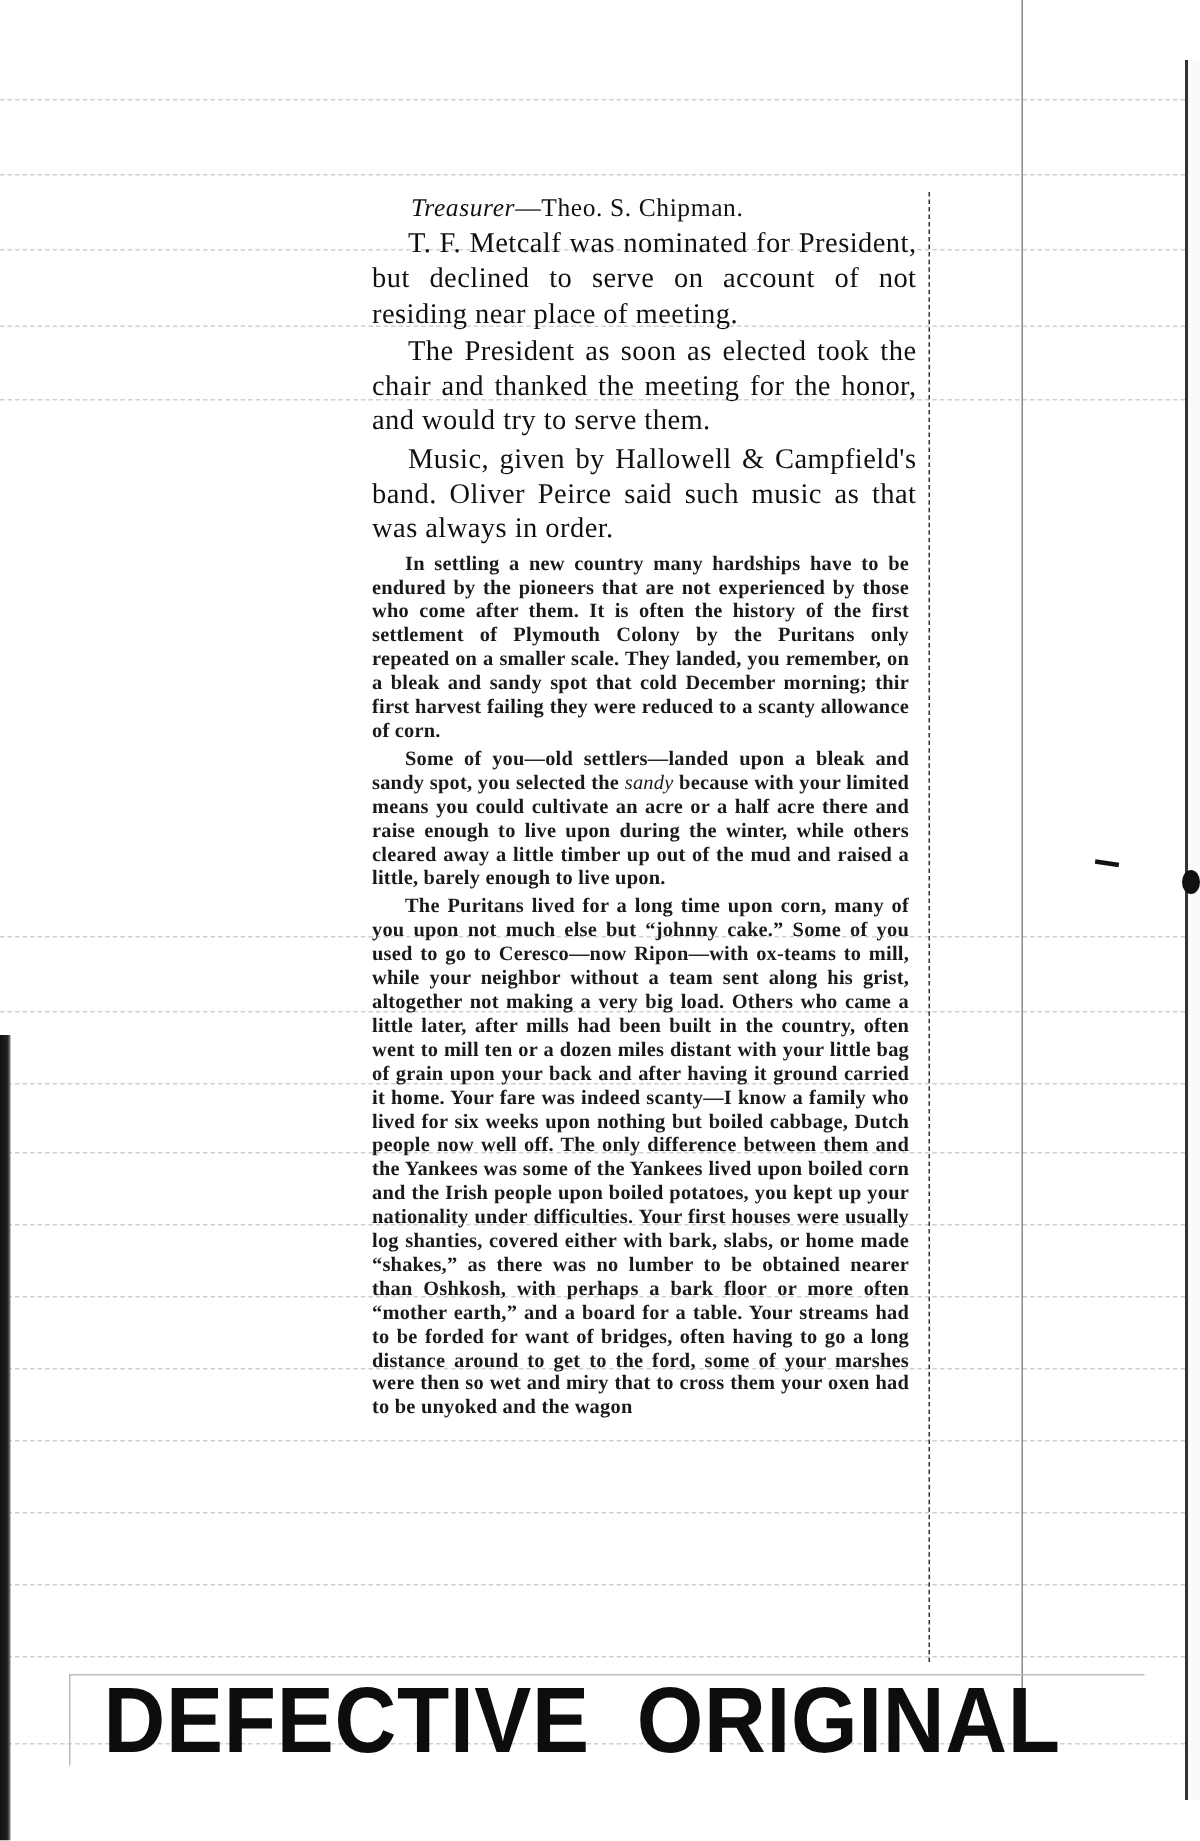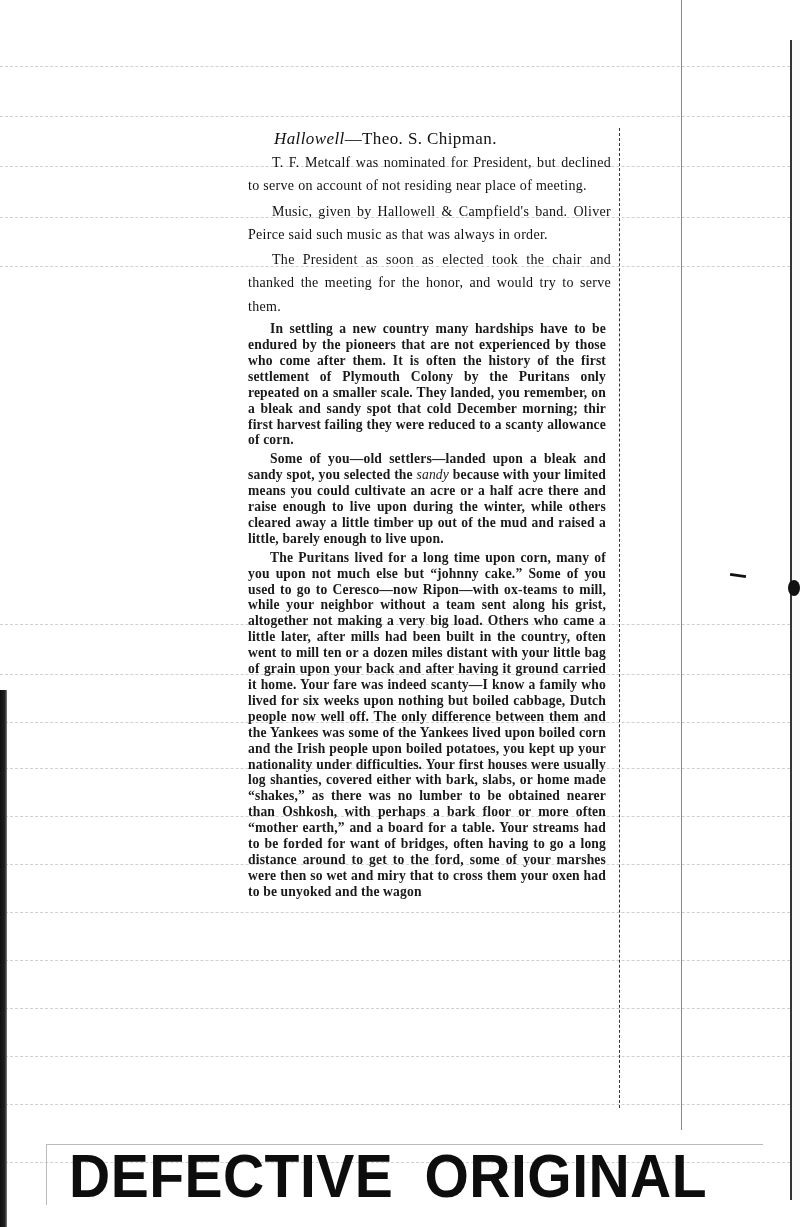"Hallowell" span.role { text: Hallowell -> Treasurer }
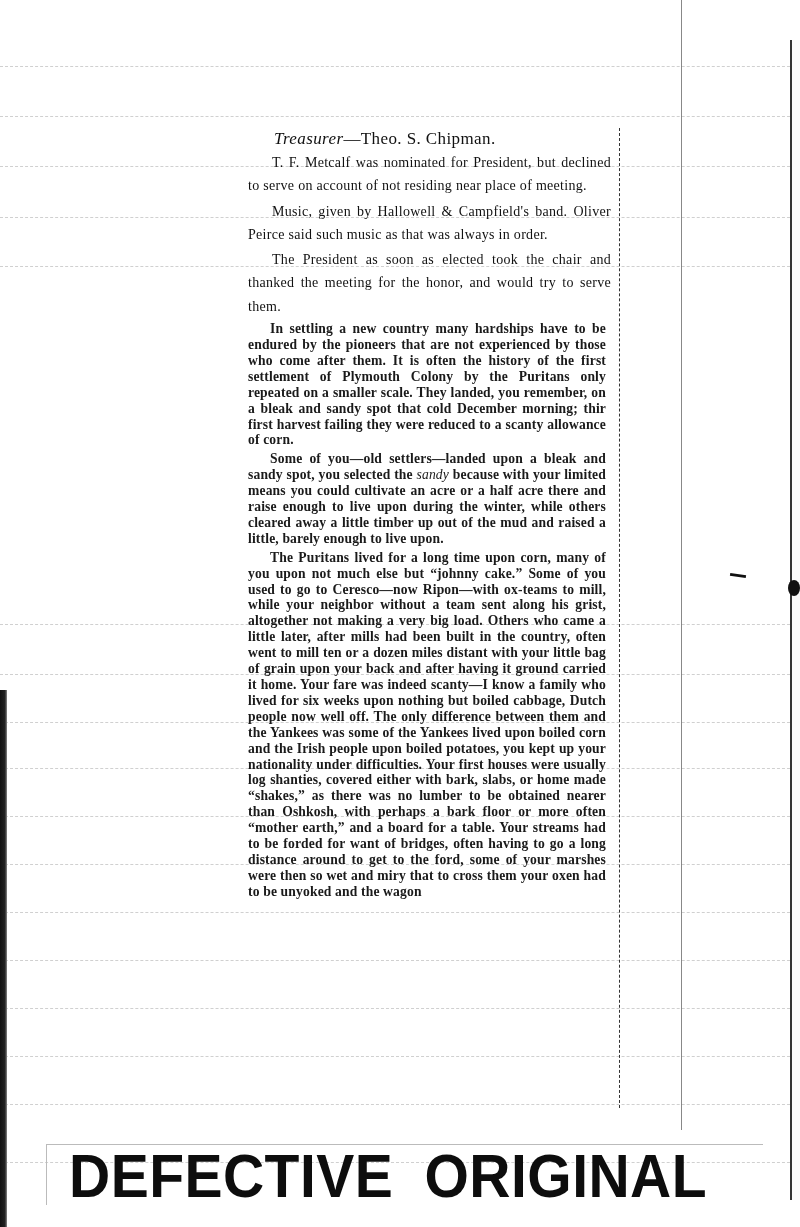"T. F. Metcalf was nominated" .para-large { font-size: 14px -> 19px }
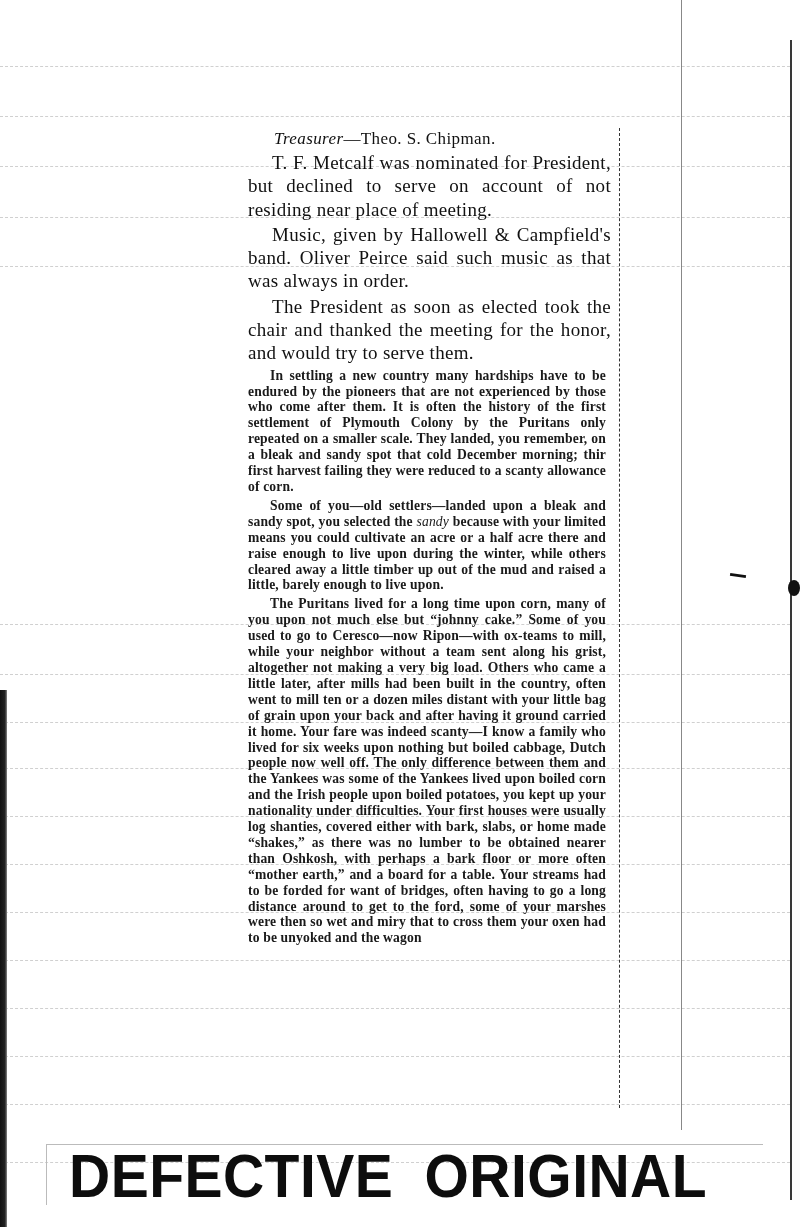"Music, given by Hallowell &" p.para-large { order: before "The President as soon as" -> after "The President as soon as" }
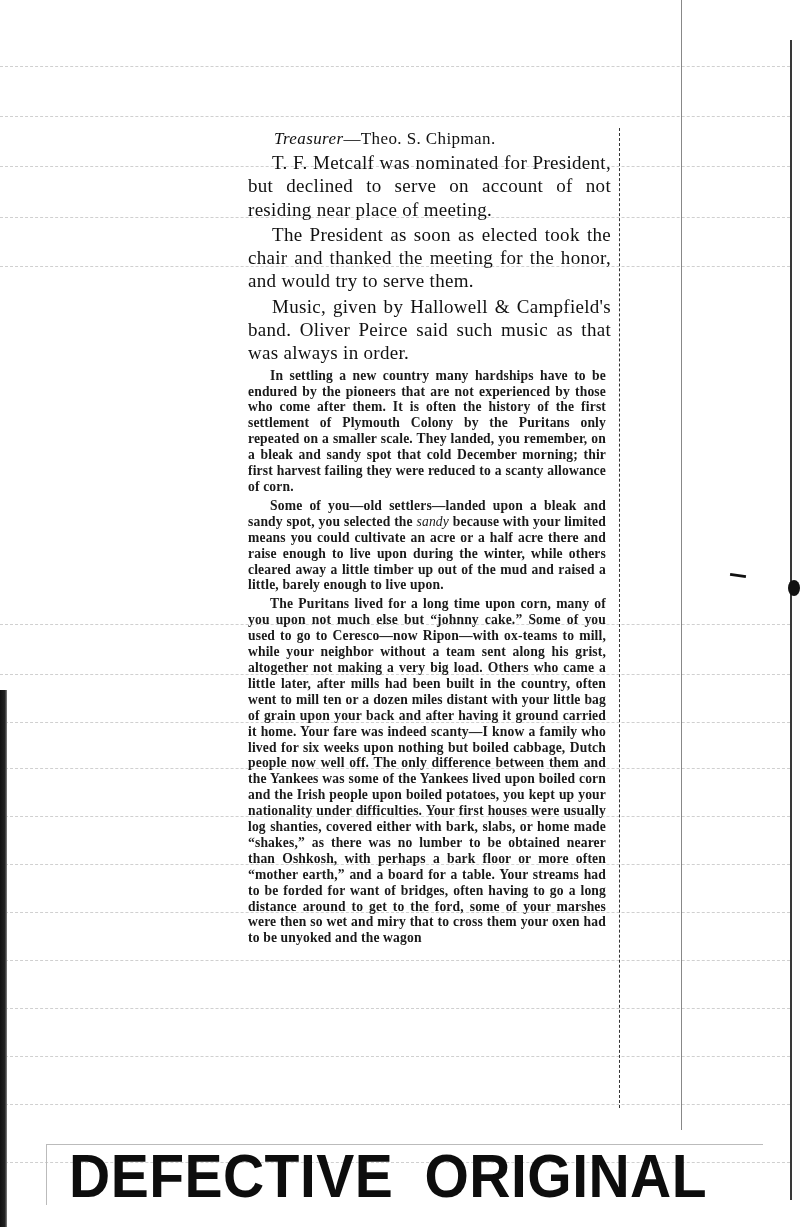"DEFECTIVE ORIGINAL" .stamp { top: 1144px -> 1116px }
